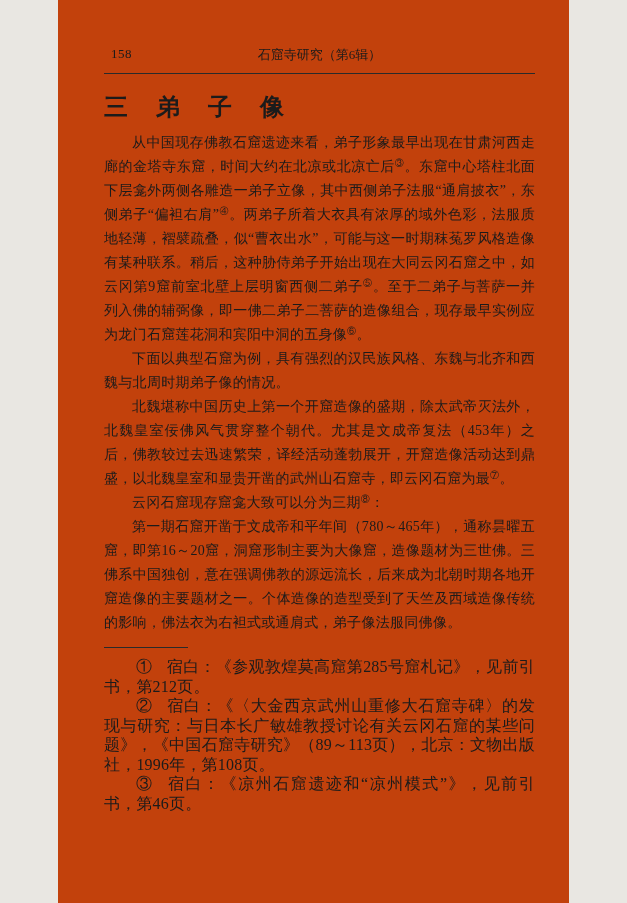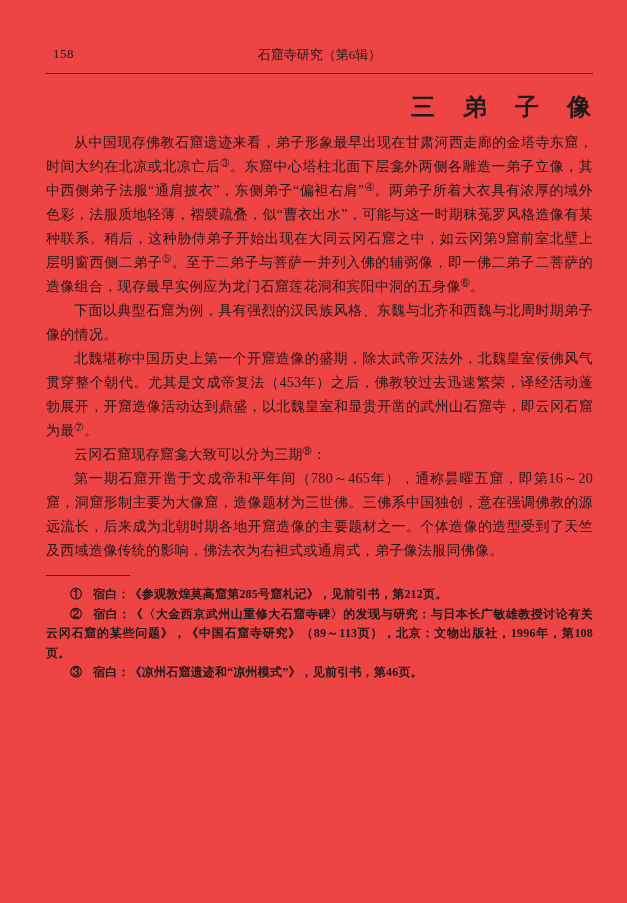"158" .page { background: #ef4444 -> #c2410c; width: 627px -> 511px }
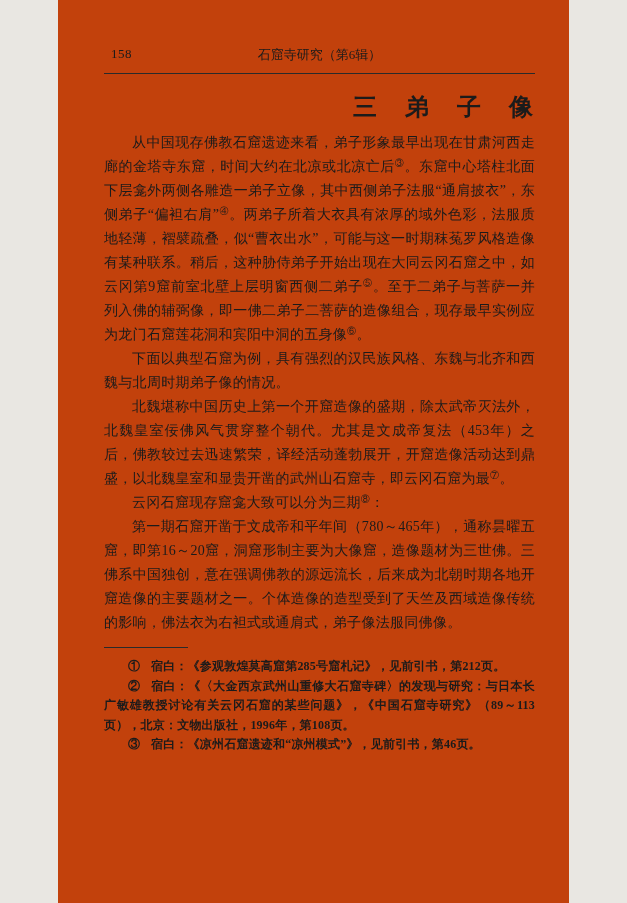"三 弟 子 像" .section-title { text-align: right -> left }
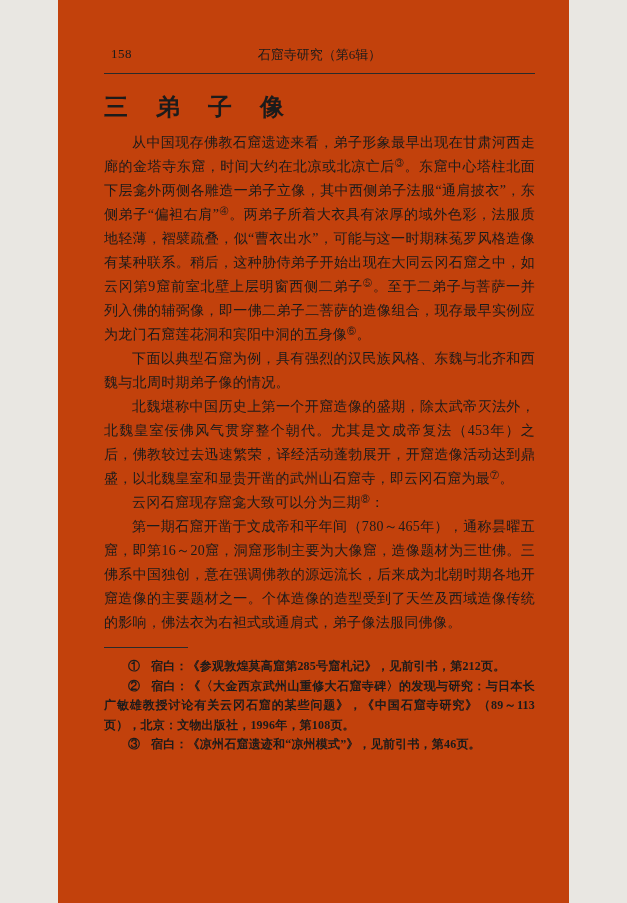"① 宿白：《参观敦煌莫高窟第285号窟札记》，见前引书，第212页。" .footnote { font-size: 12px -> 16px; font-weight: bold -> none }
